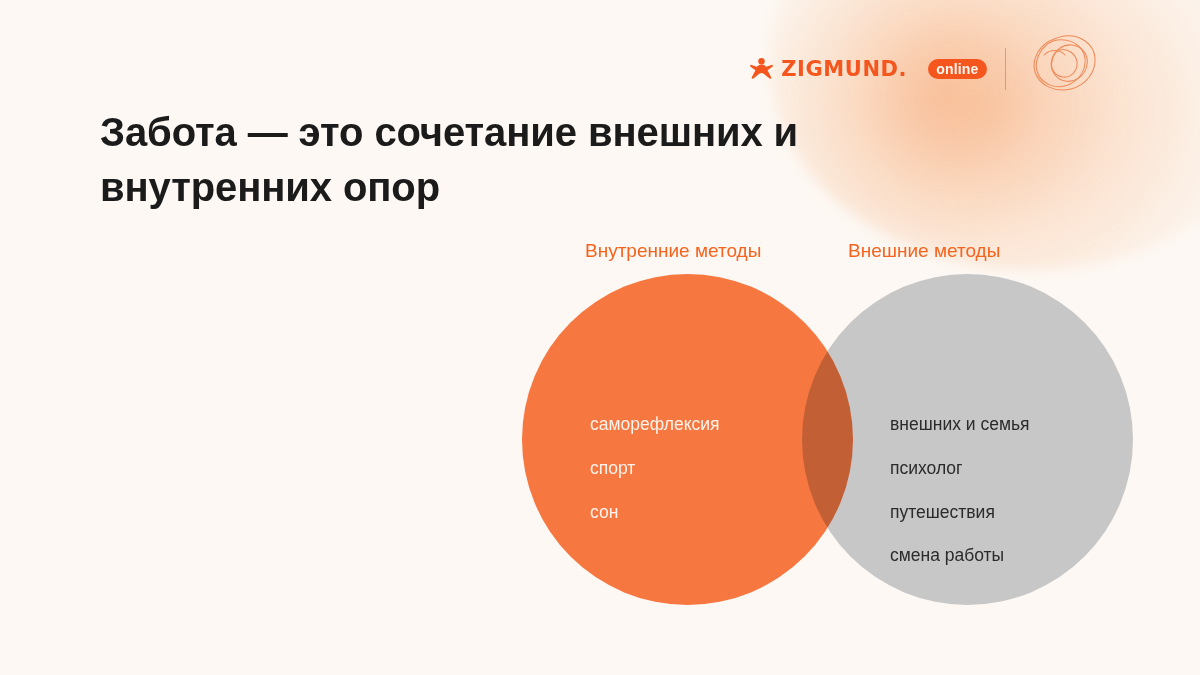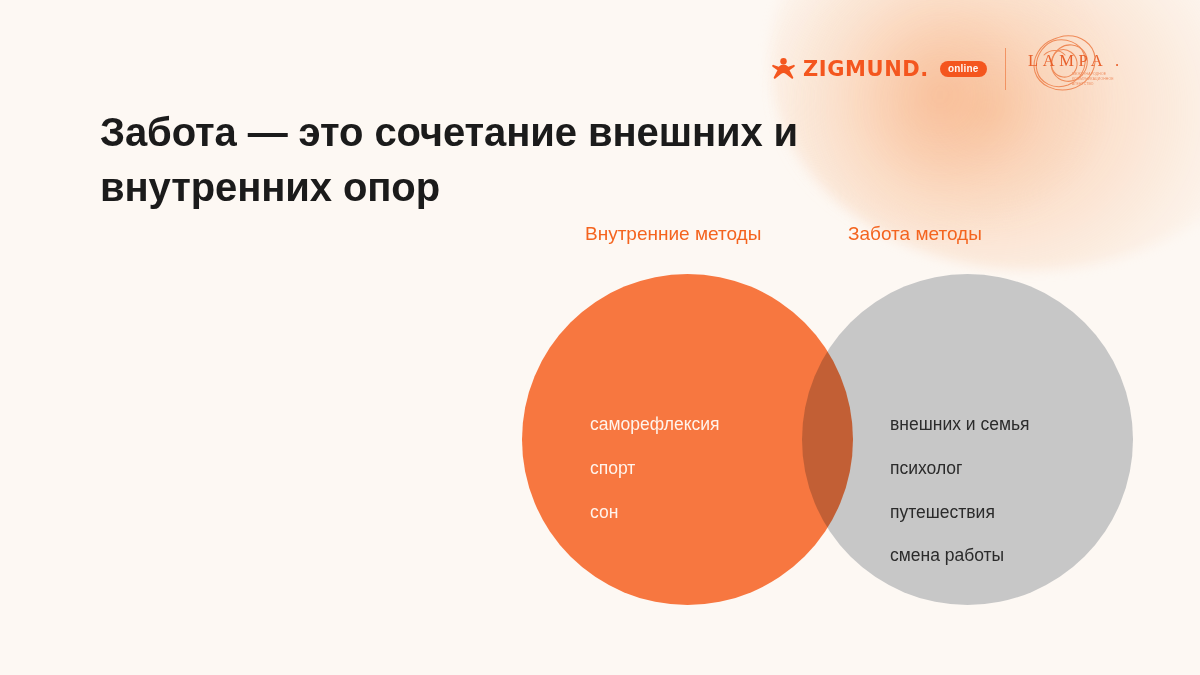"online" .online-pill { font-size: 10px -> 14px; margin-left: 4px -> 14px }
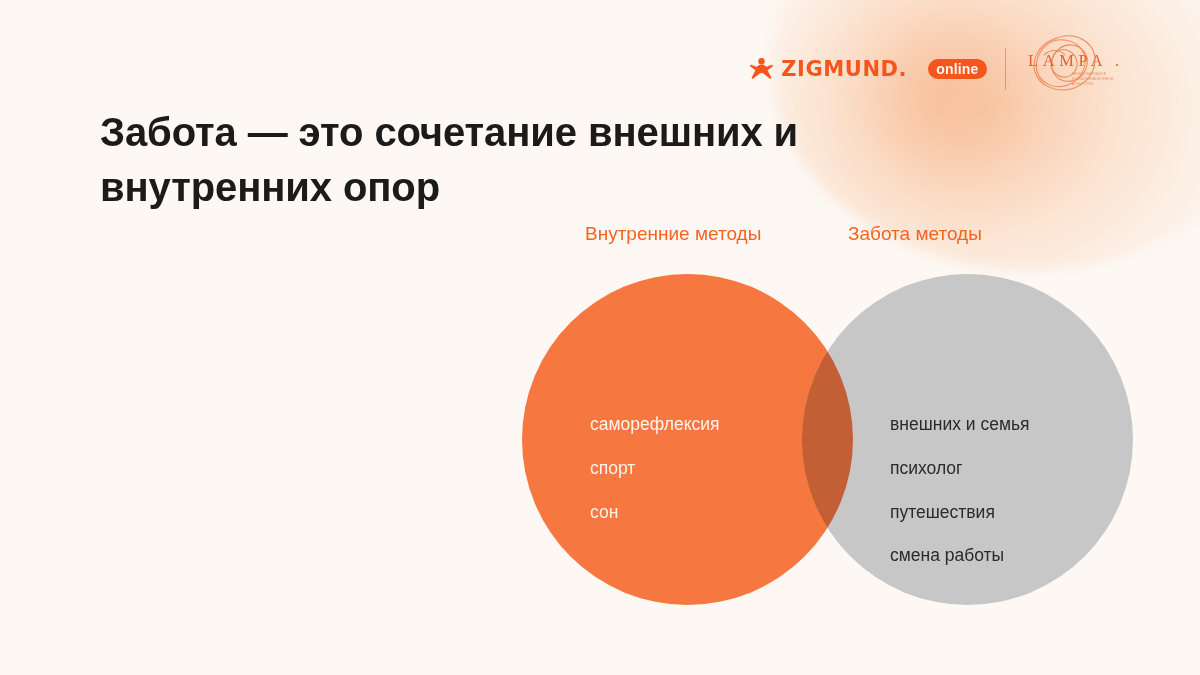"LAMPA ." div.lampa-text-wrap { html: <div> <div>LAMPA .</div> <div>МЕЖДУНАРОДНОЕ КОММУНИКАЦИОННОЕ АГЕНТСТВО</div> </div> -> none }
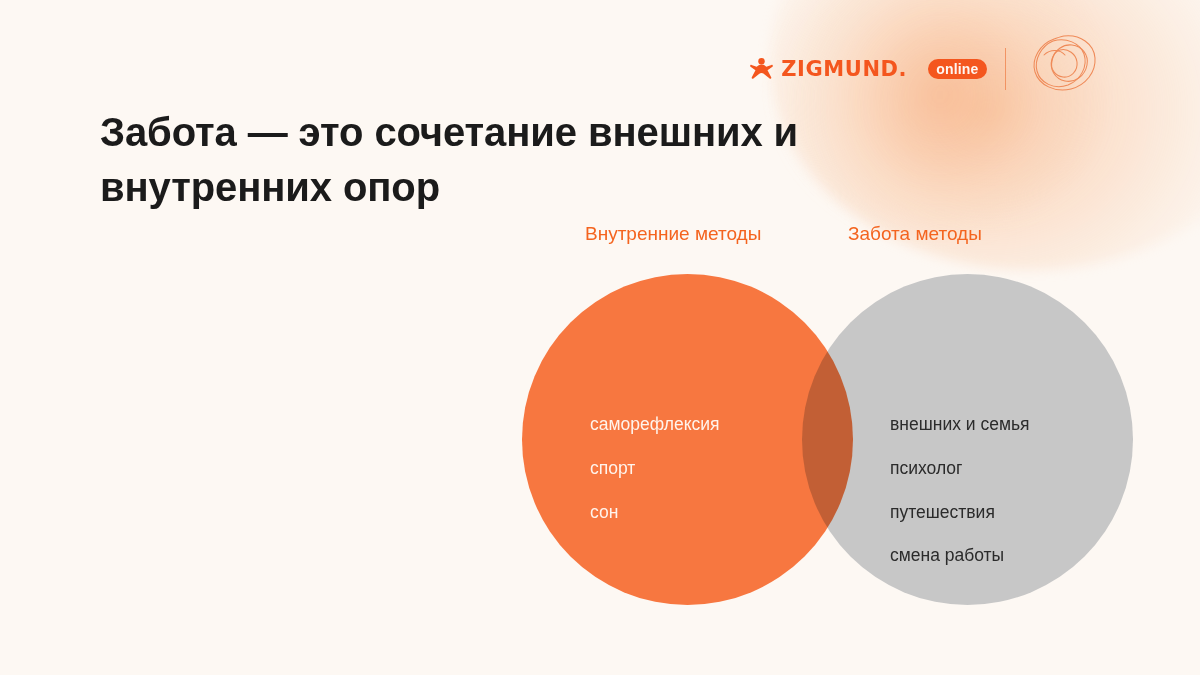"Внутренние методы" .venn-label { top: 9px -> 26px }
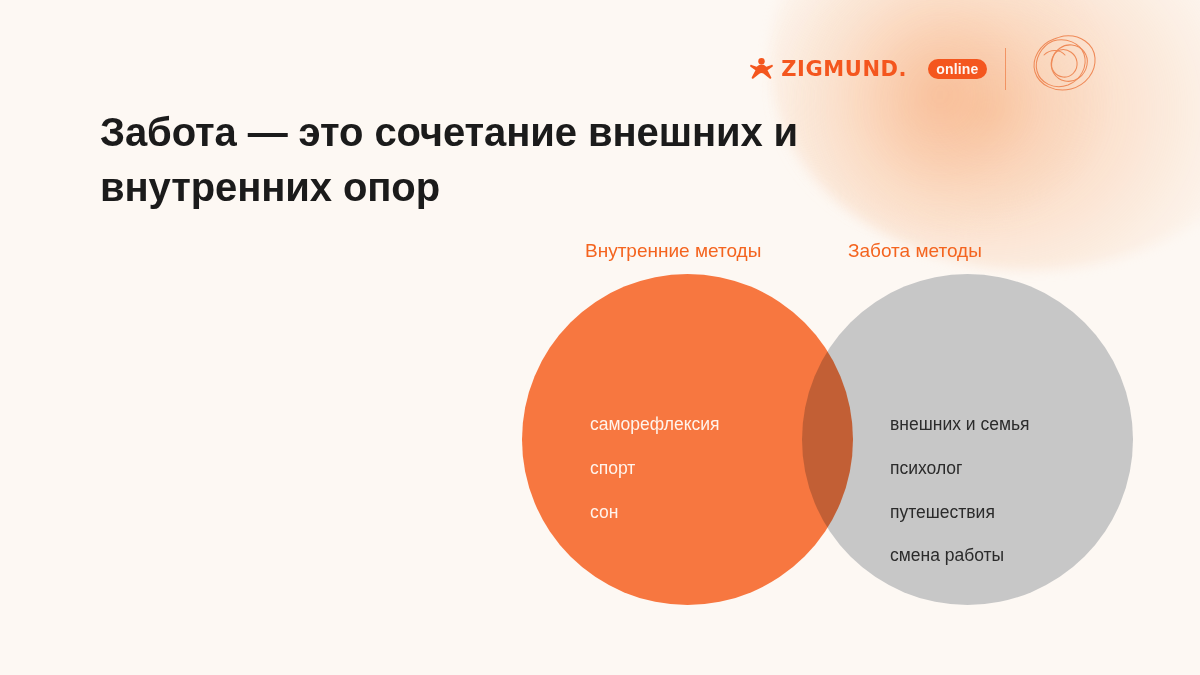"Забота методы" div.venn-label { text: Забота -> Внешние }
